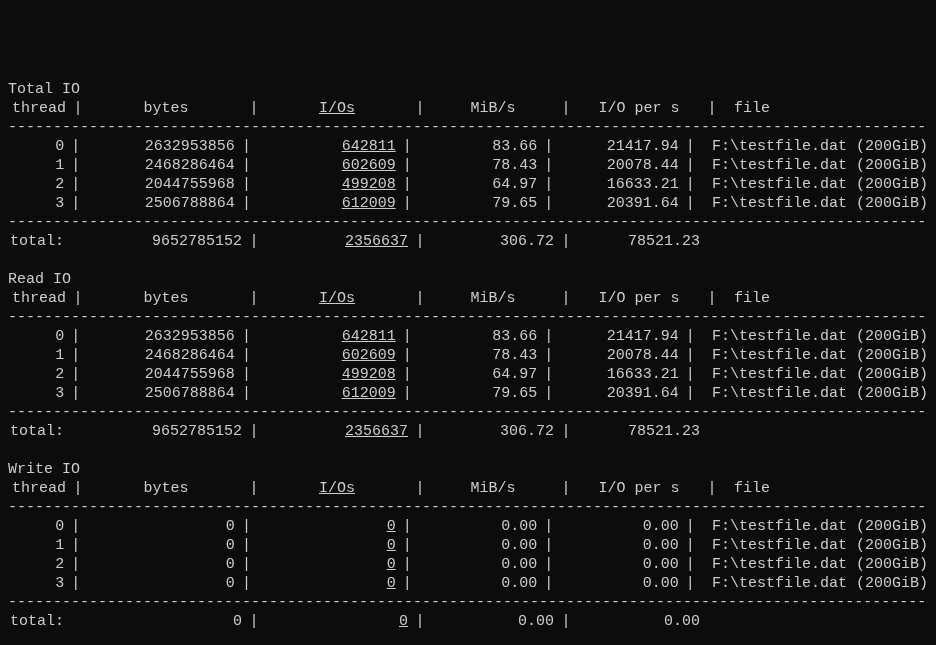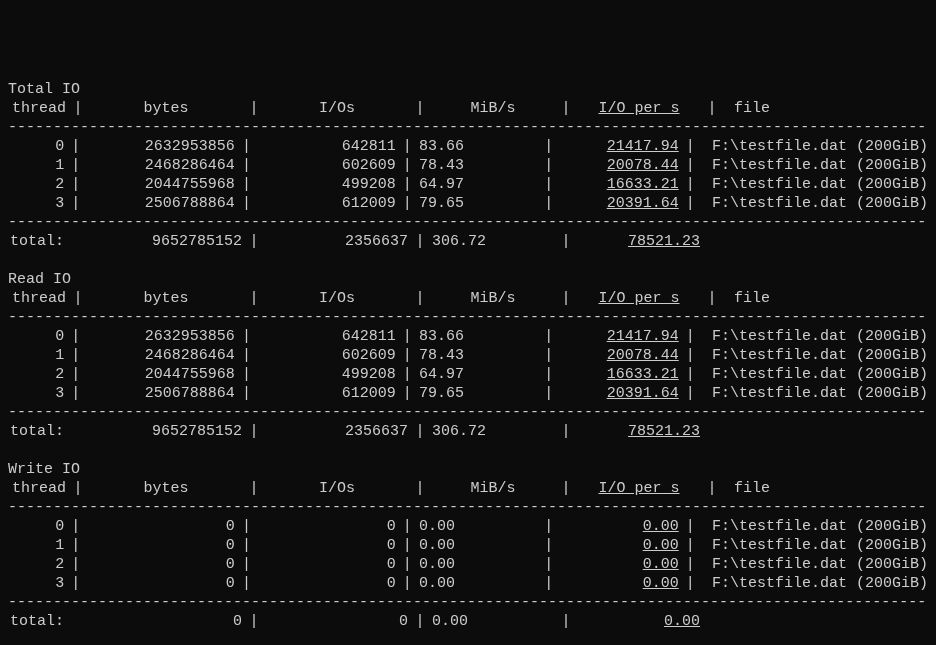"I/Os" .c-ios { text-decoration: none -> underline }
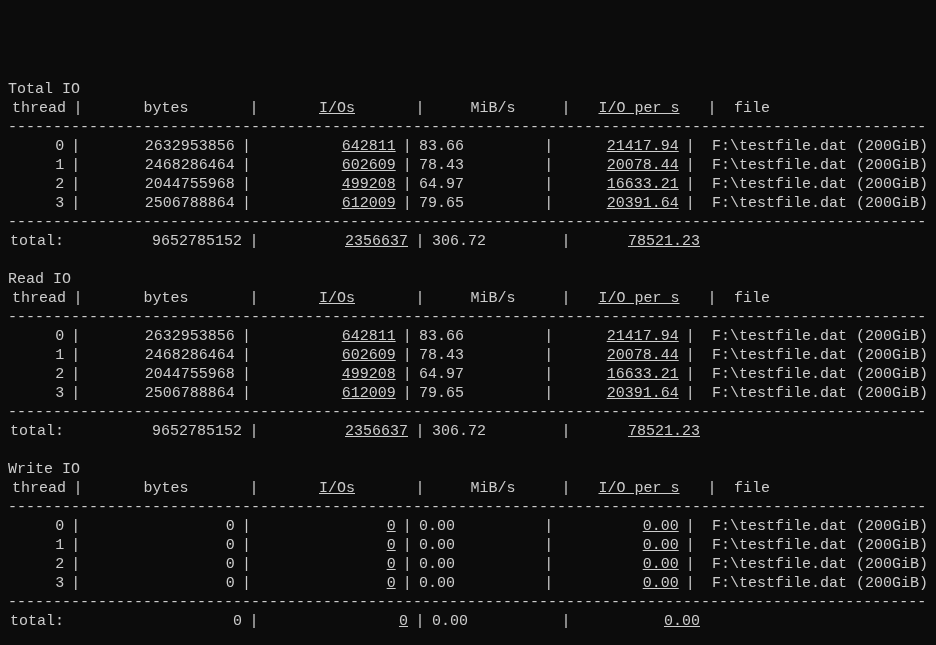"I/O per s" .c-iops { text-decoration: underline -> none }
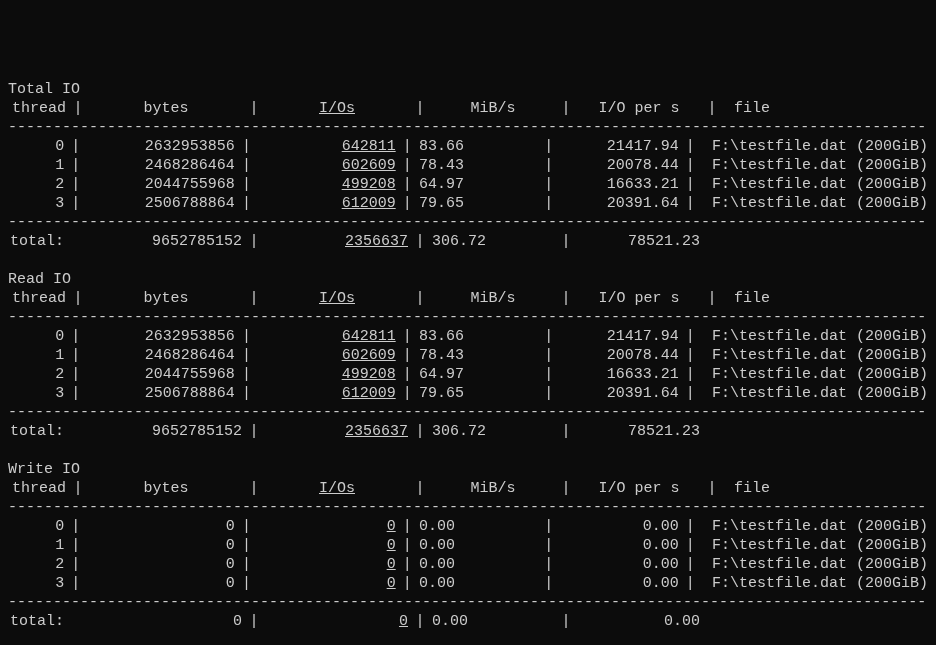"83.66" .c-mibs { text-align: none -> right }
